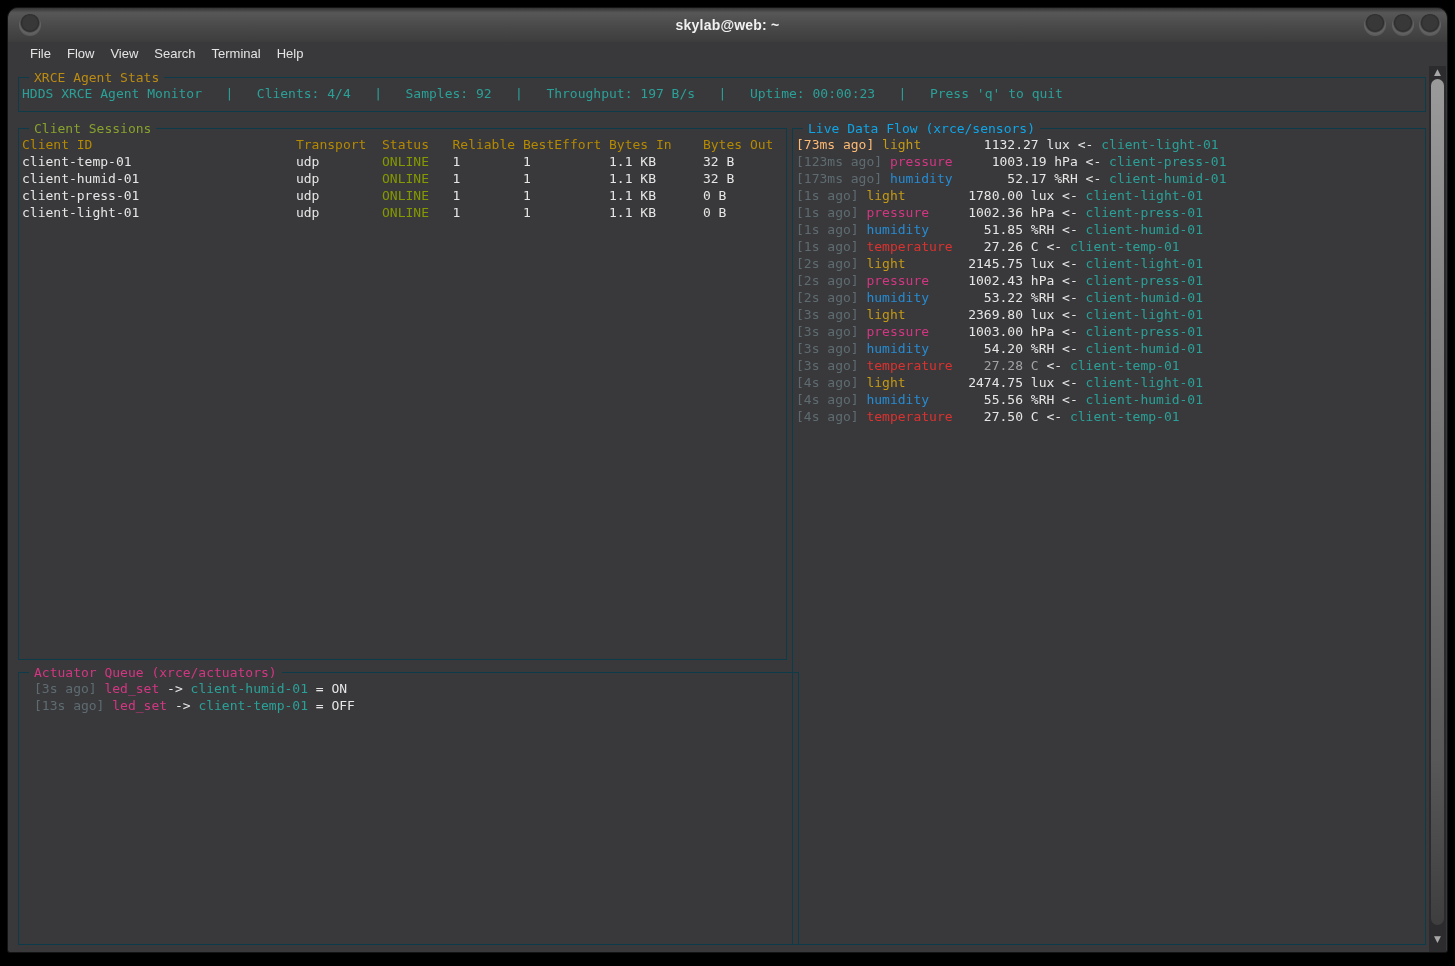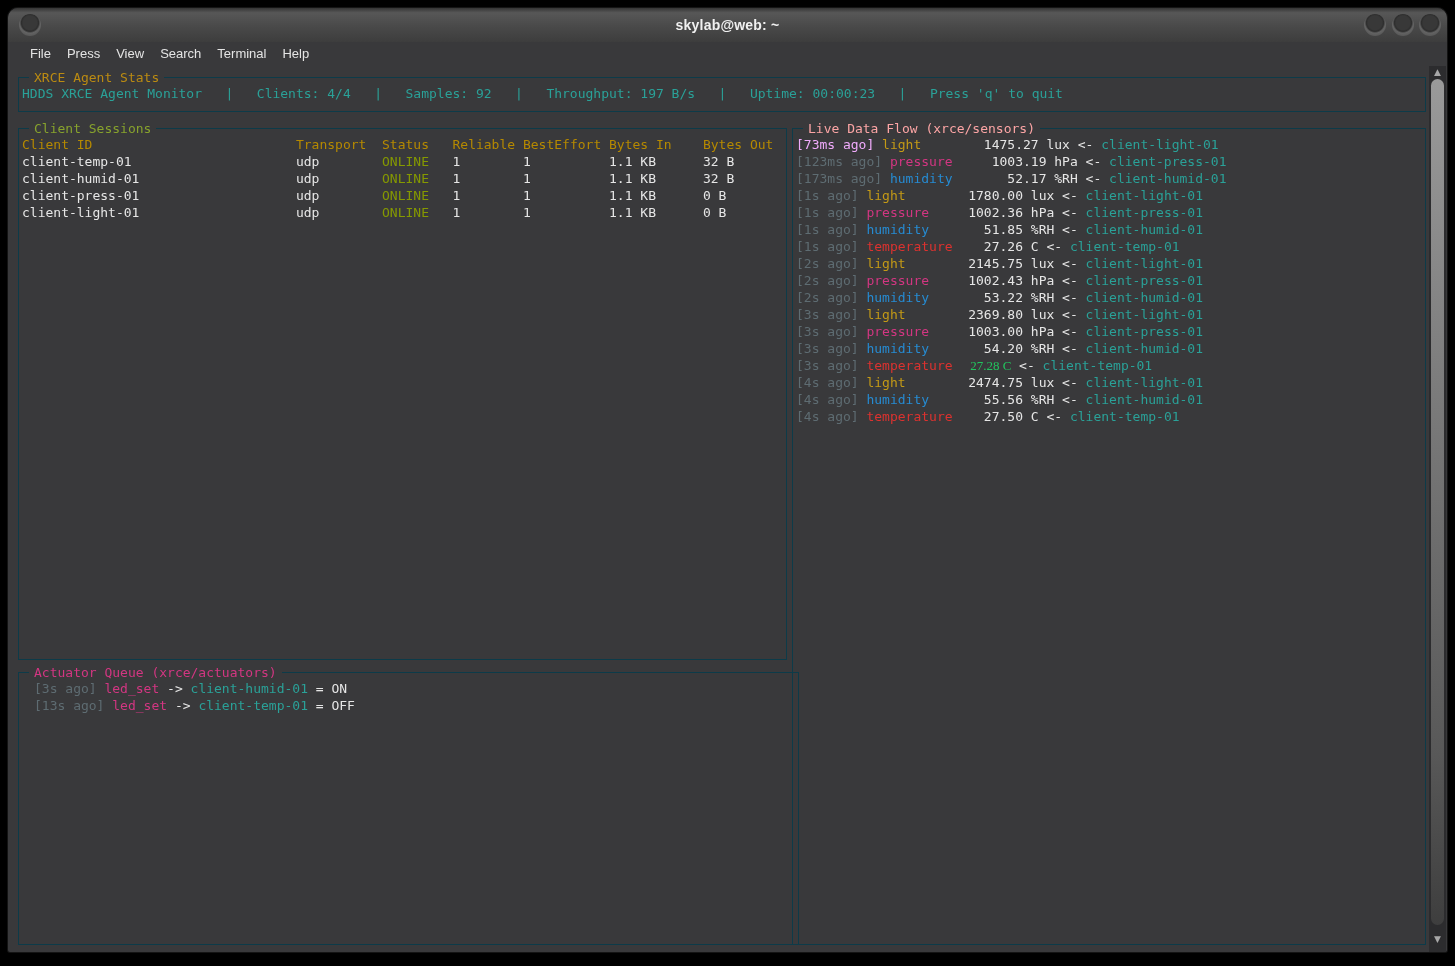"Press" span.menu-item { text: Press -> Flow }
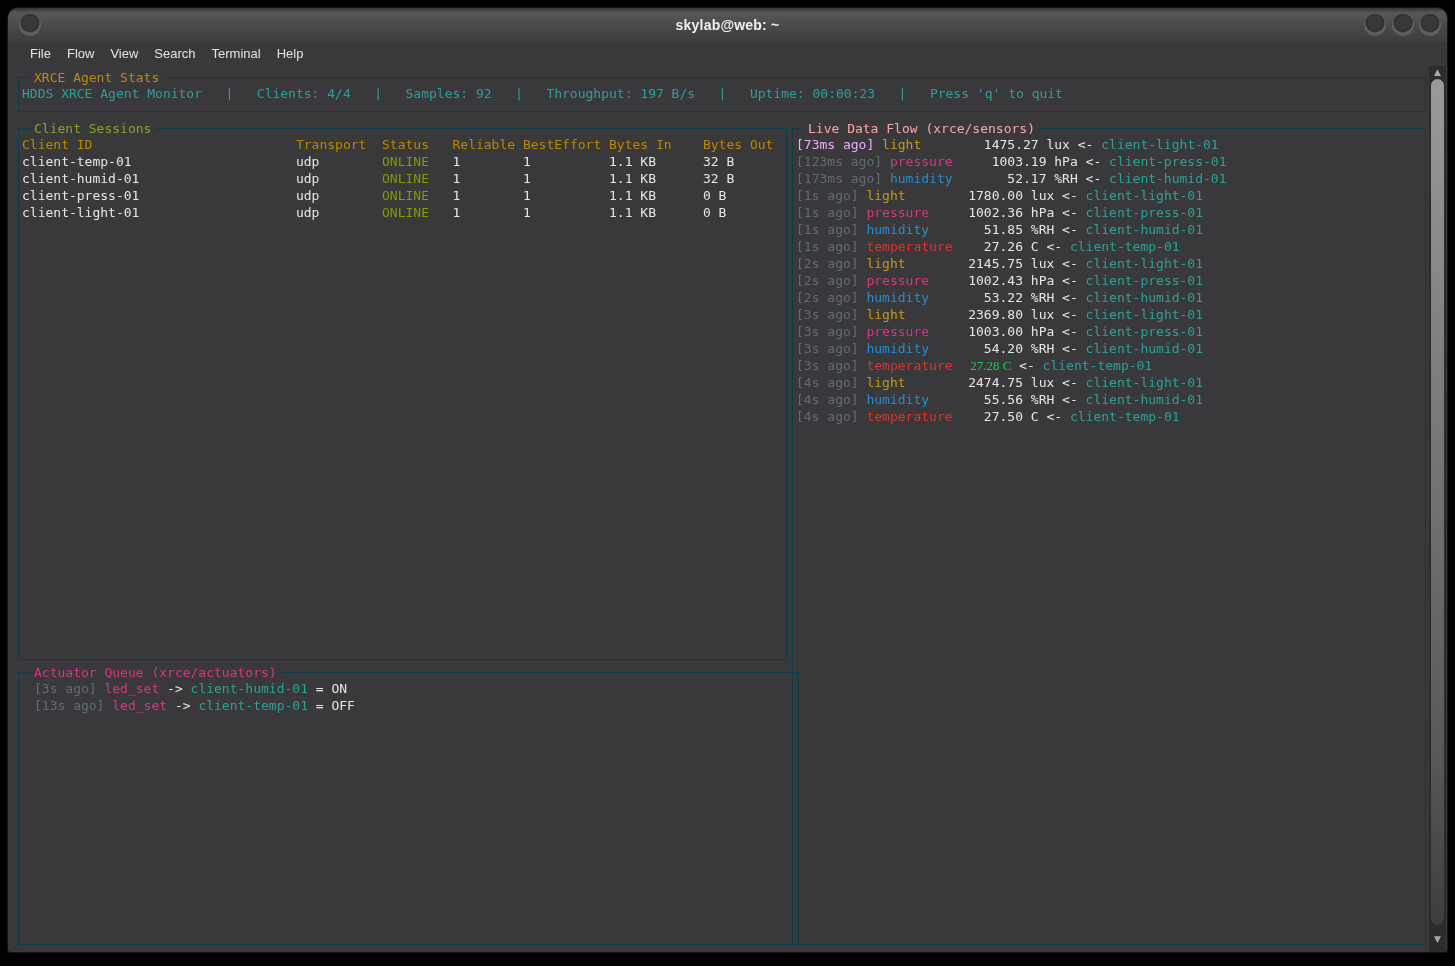"Live Data Flow (xrce/sensors)" div.panel-title { color: #fca5a5 -> #0ea5e9 }
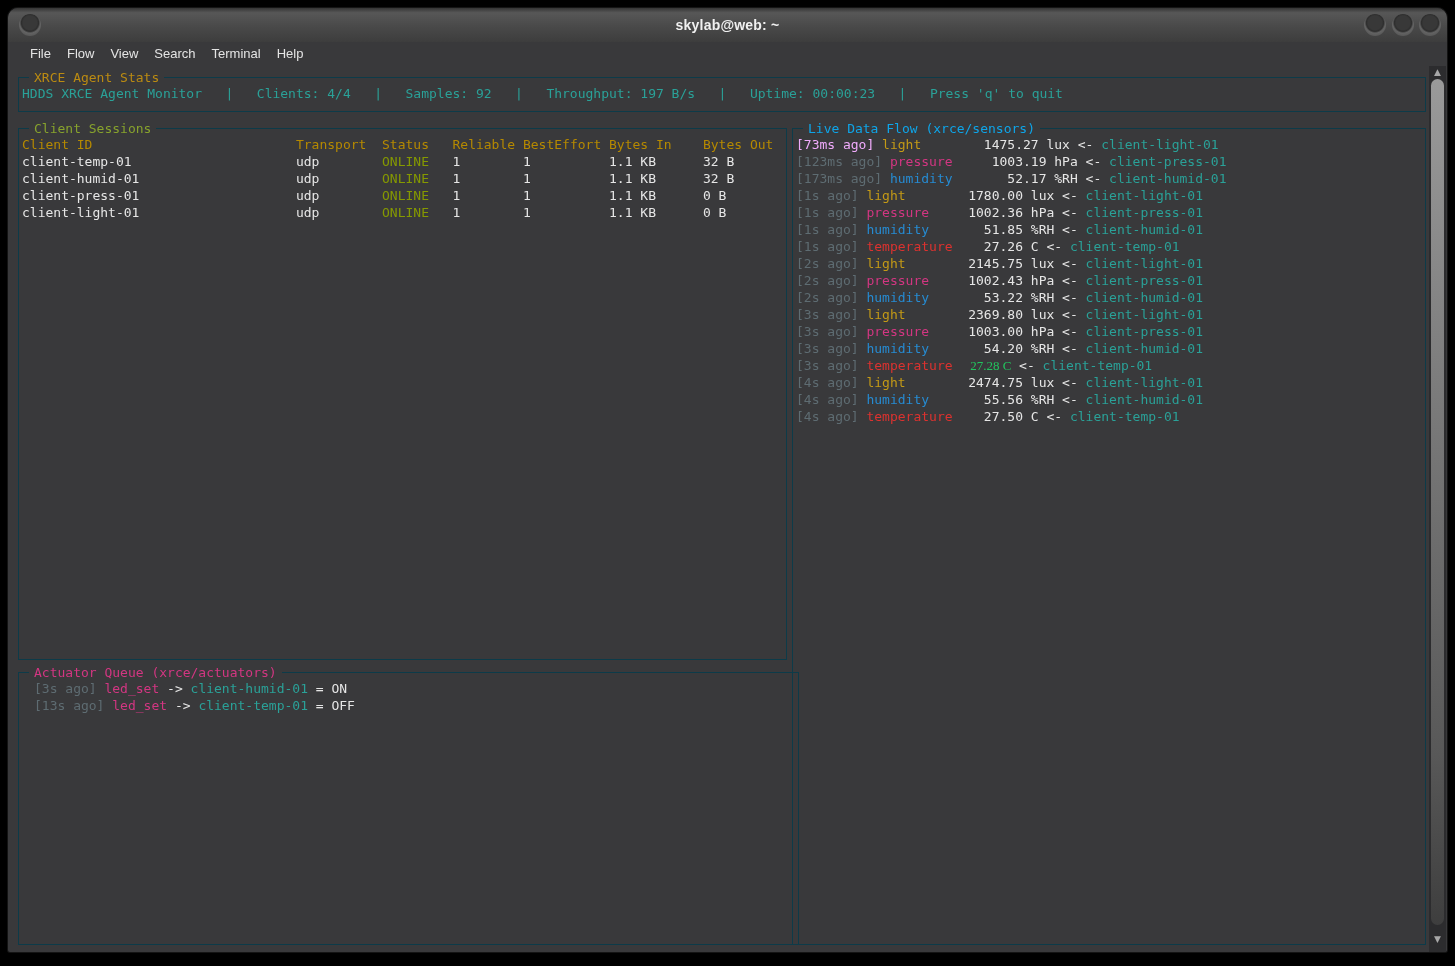"[73ms ago]" span { color: #f0abfc -> #fdba74 }
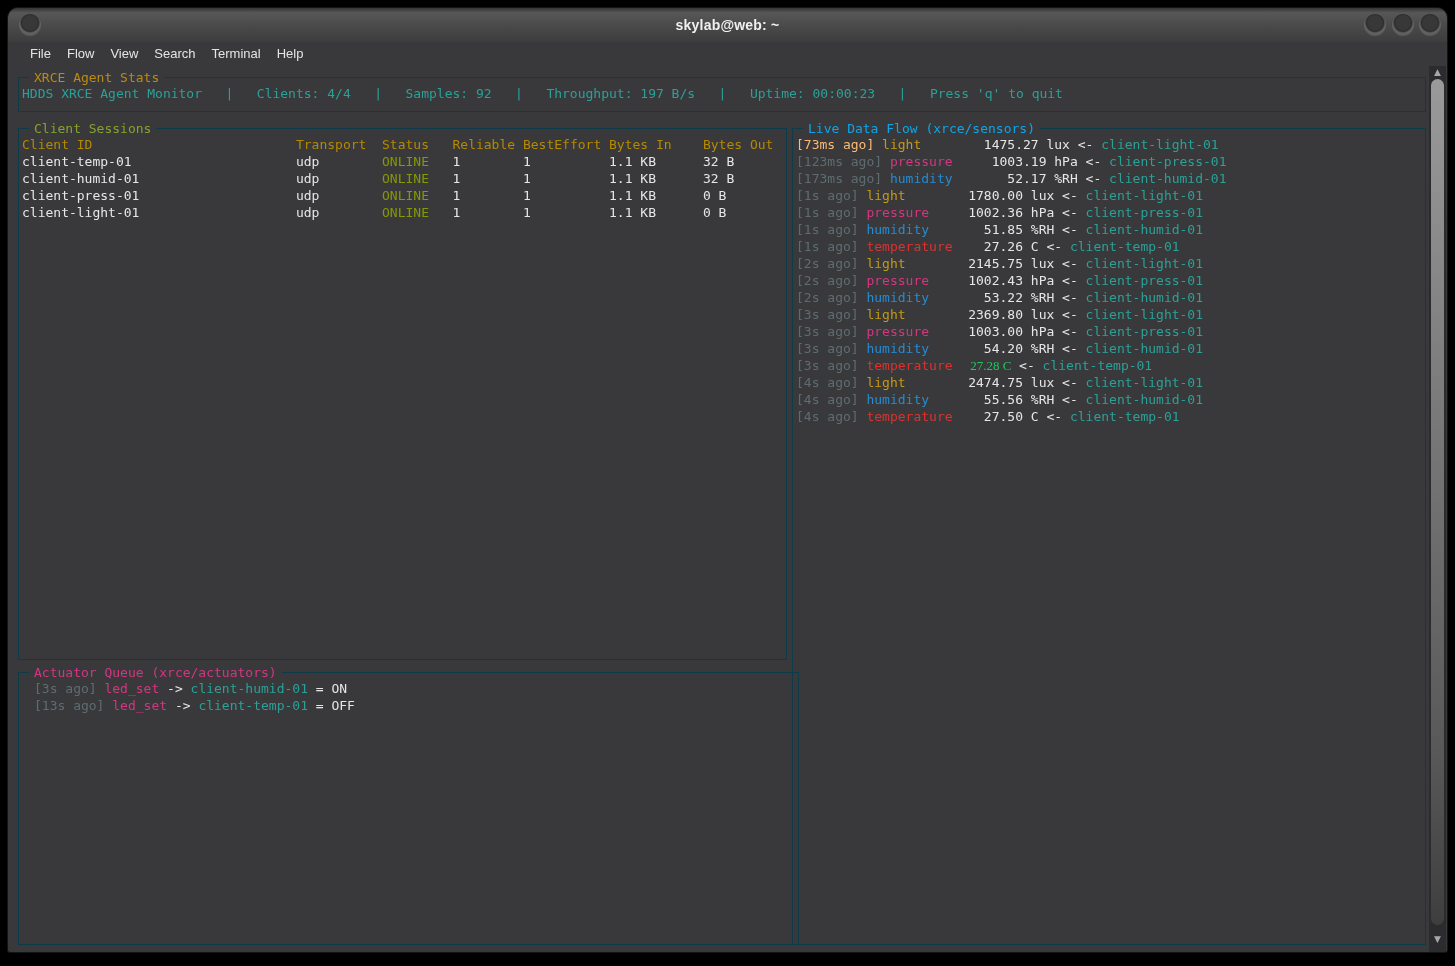"1475.27 lux" span { text: 1475.27 -> 1132.27 }
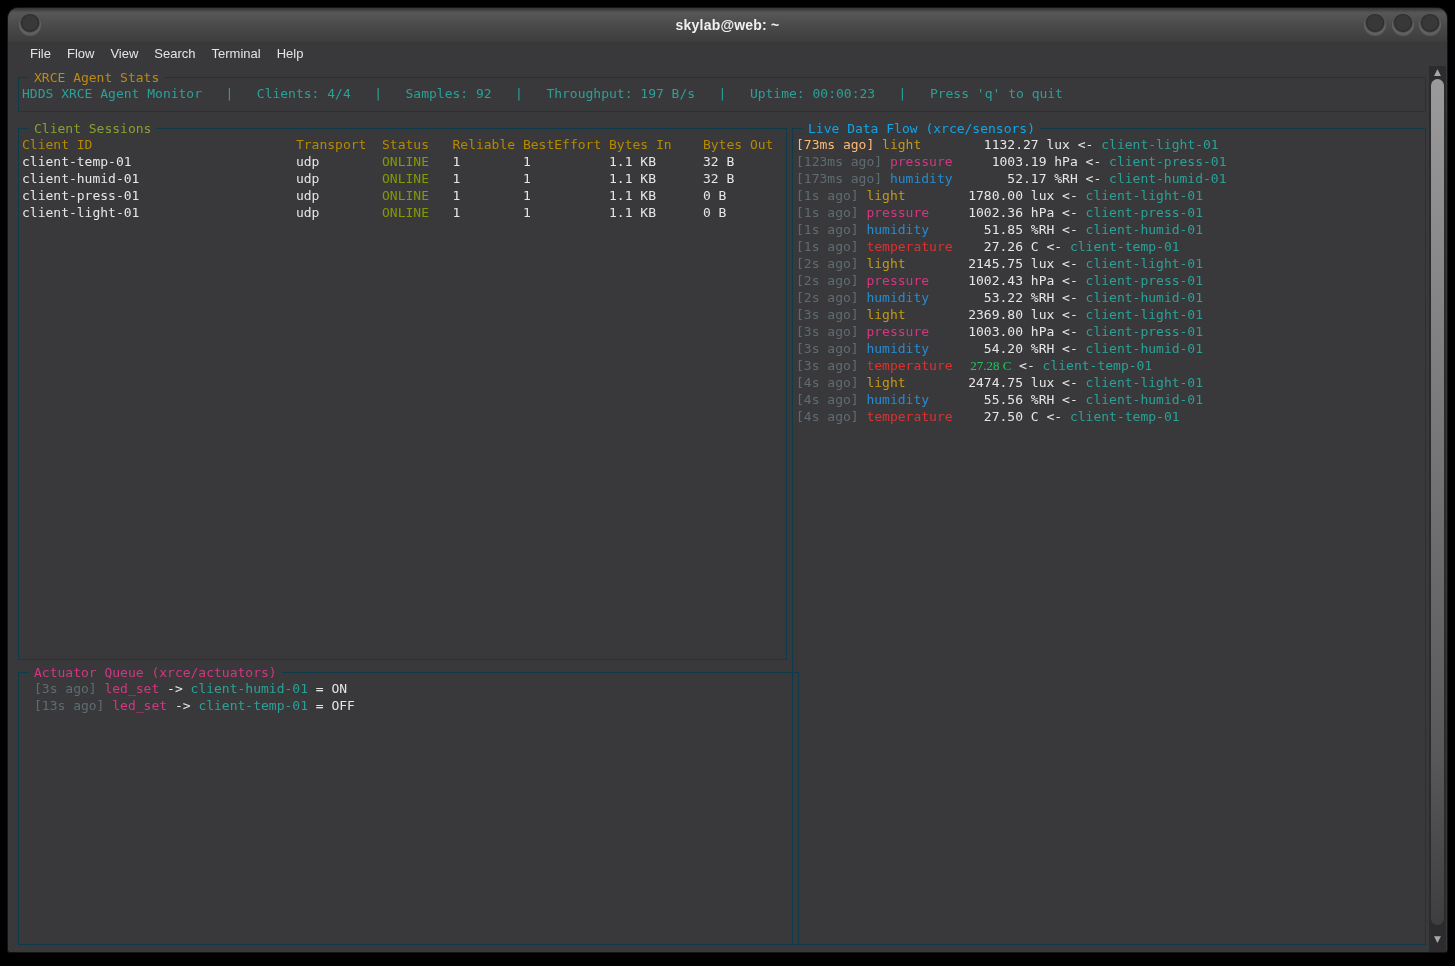"27.28 C" span { color: #22c55e -> #a3a3a3; font-family: Liberation Serif, serif -> none }
